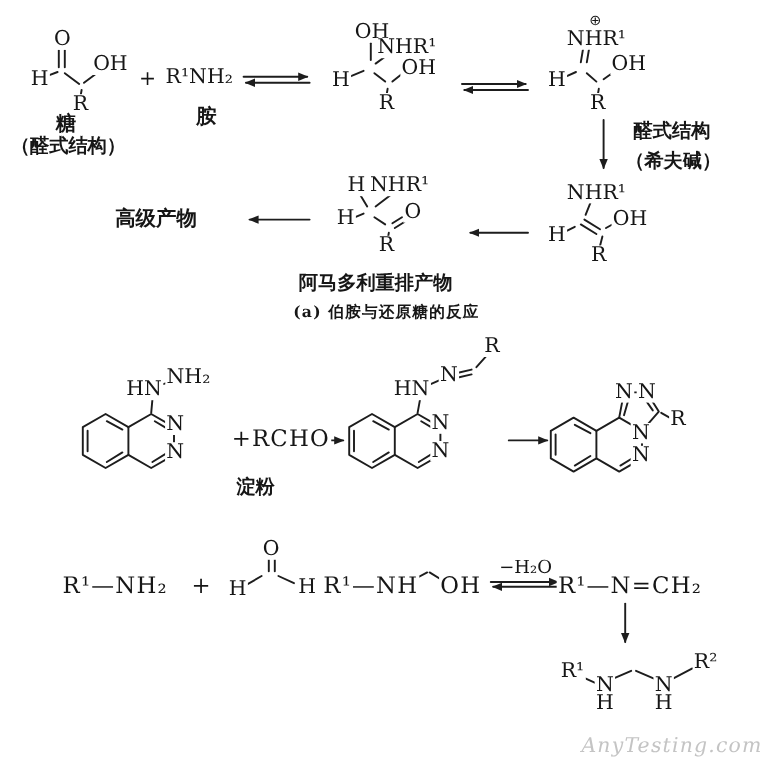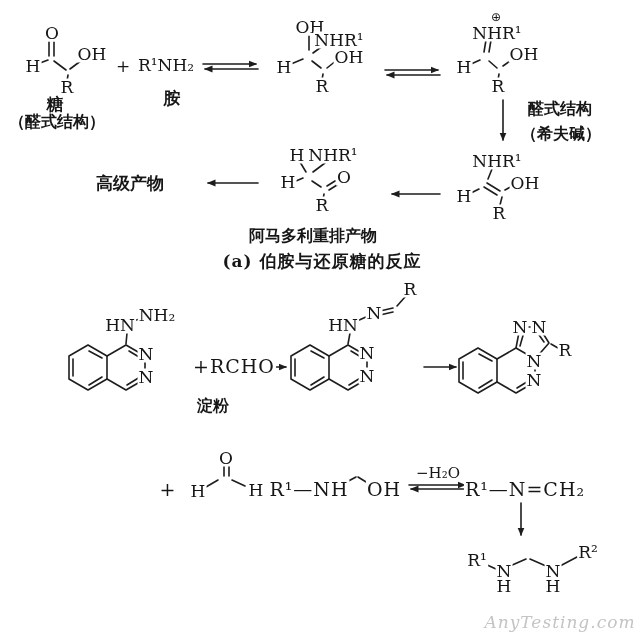"(a) 伯胺与还原糖的反应" .caption { font-size: 17px -> 13px }
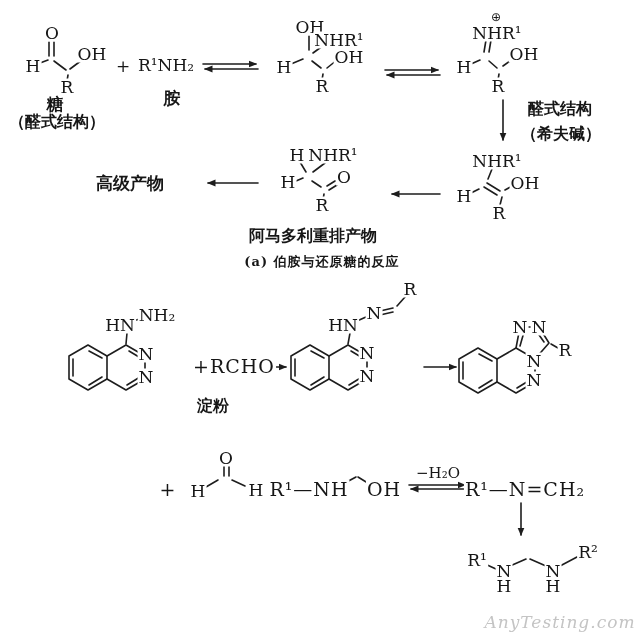"R¹—NH₂" span.lbl { html: none -> <span>R¹—NH₂</span> }
